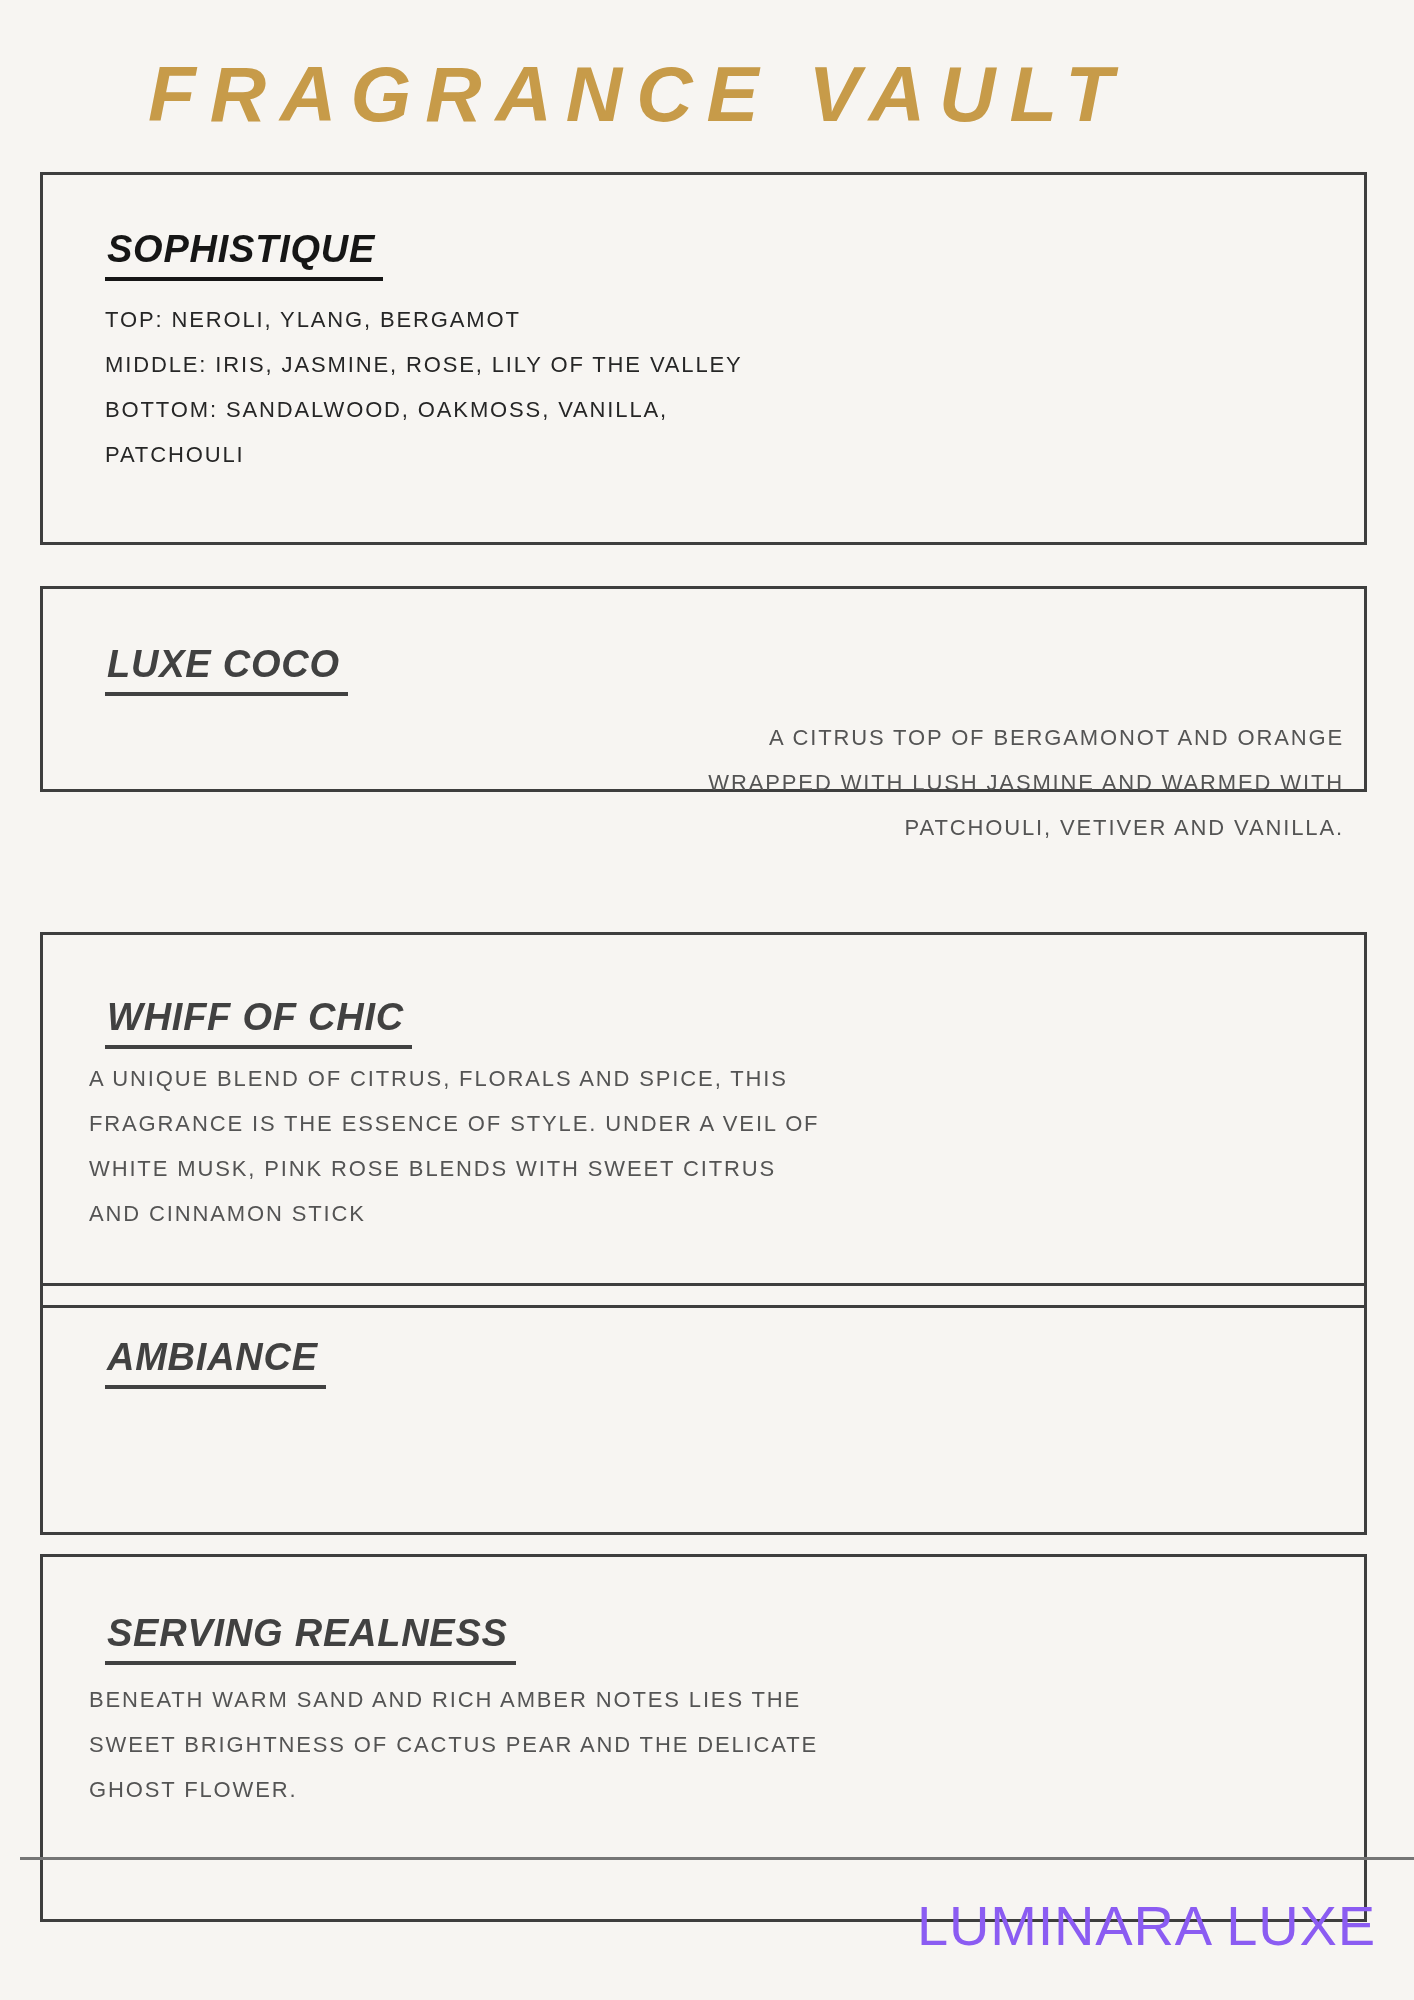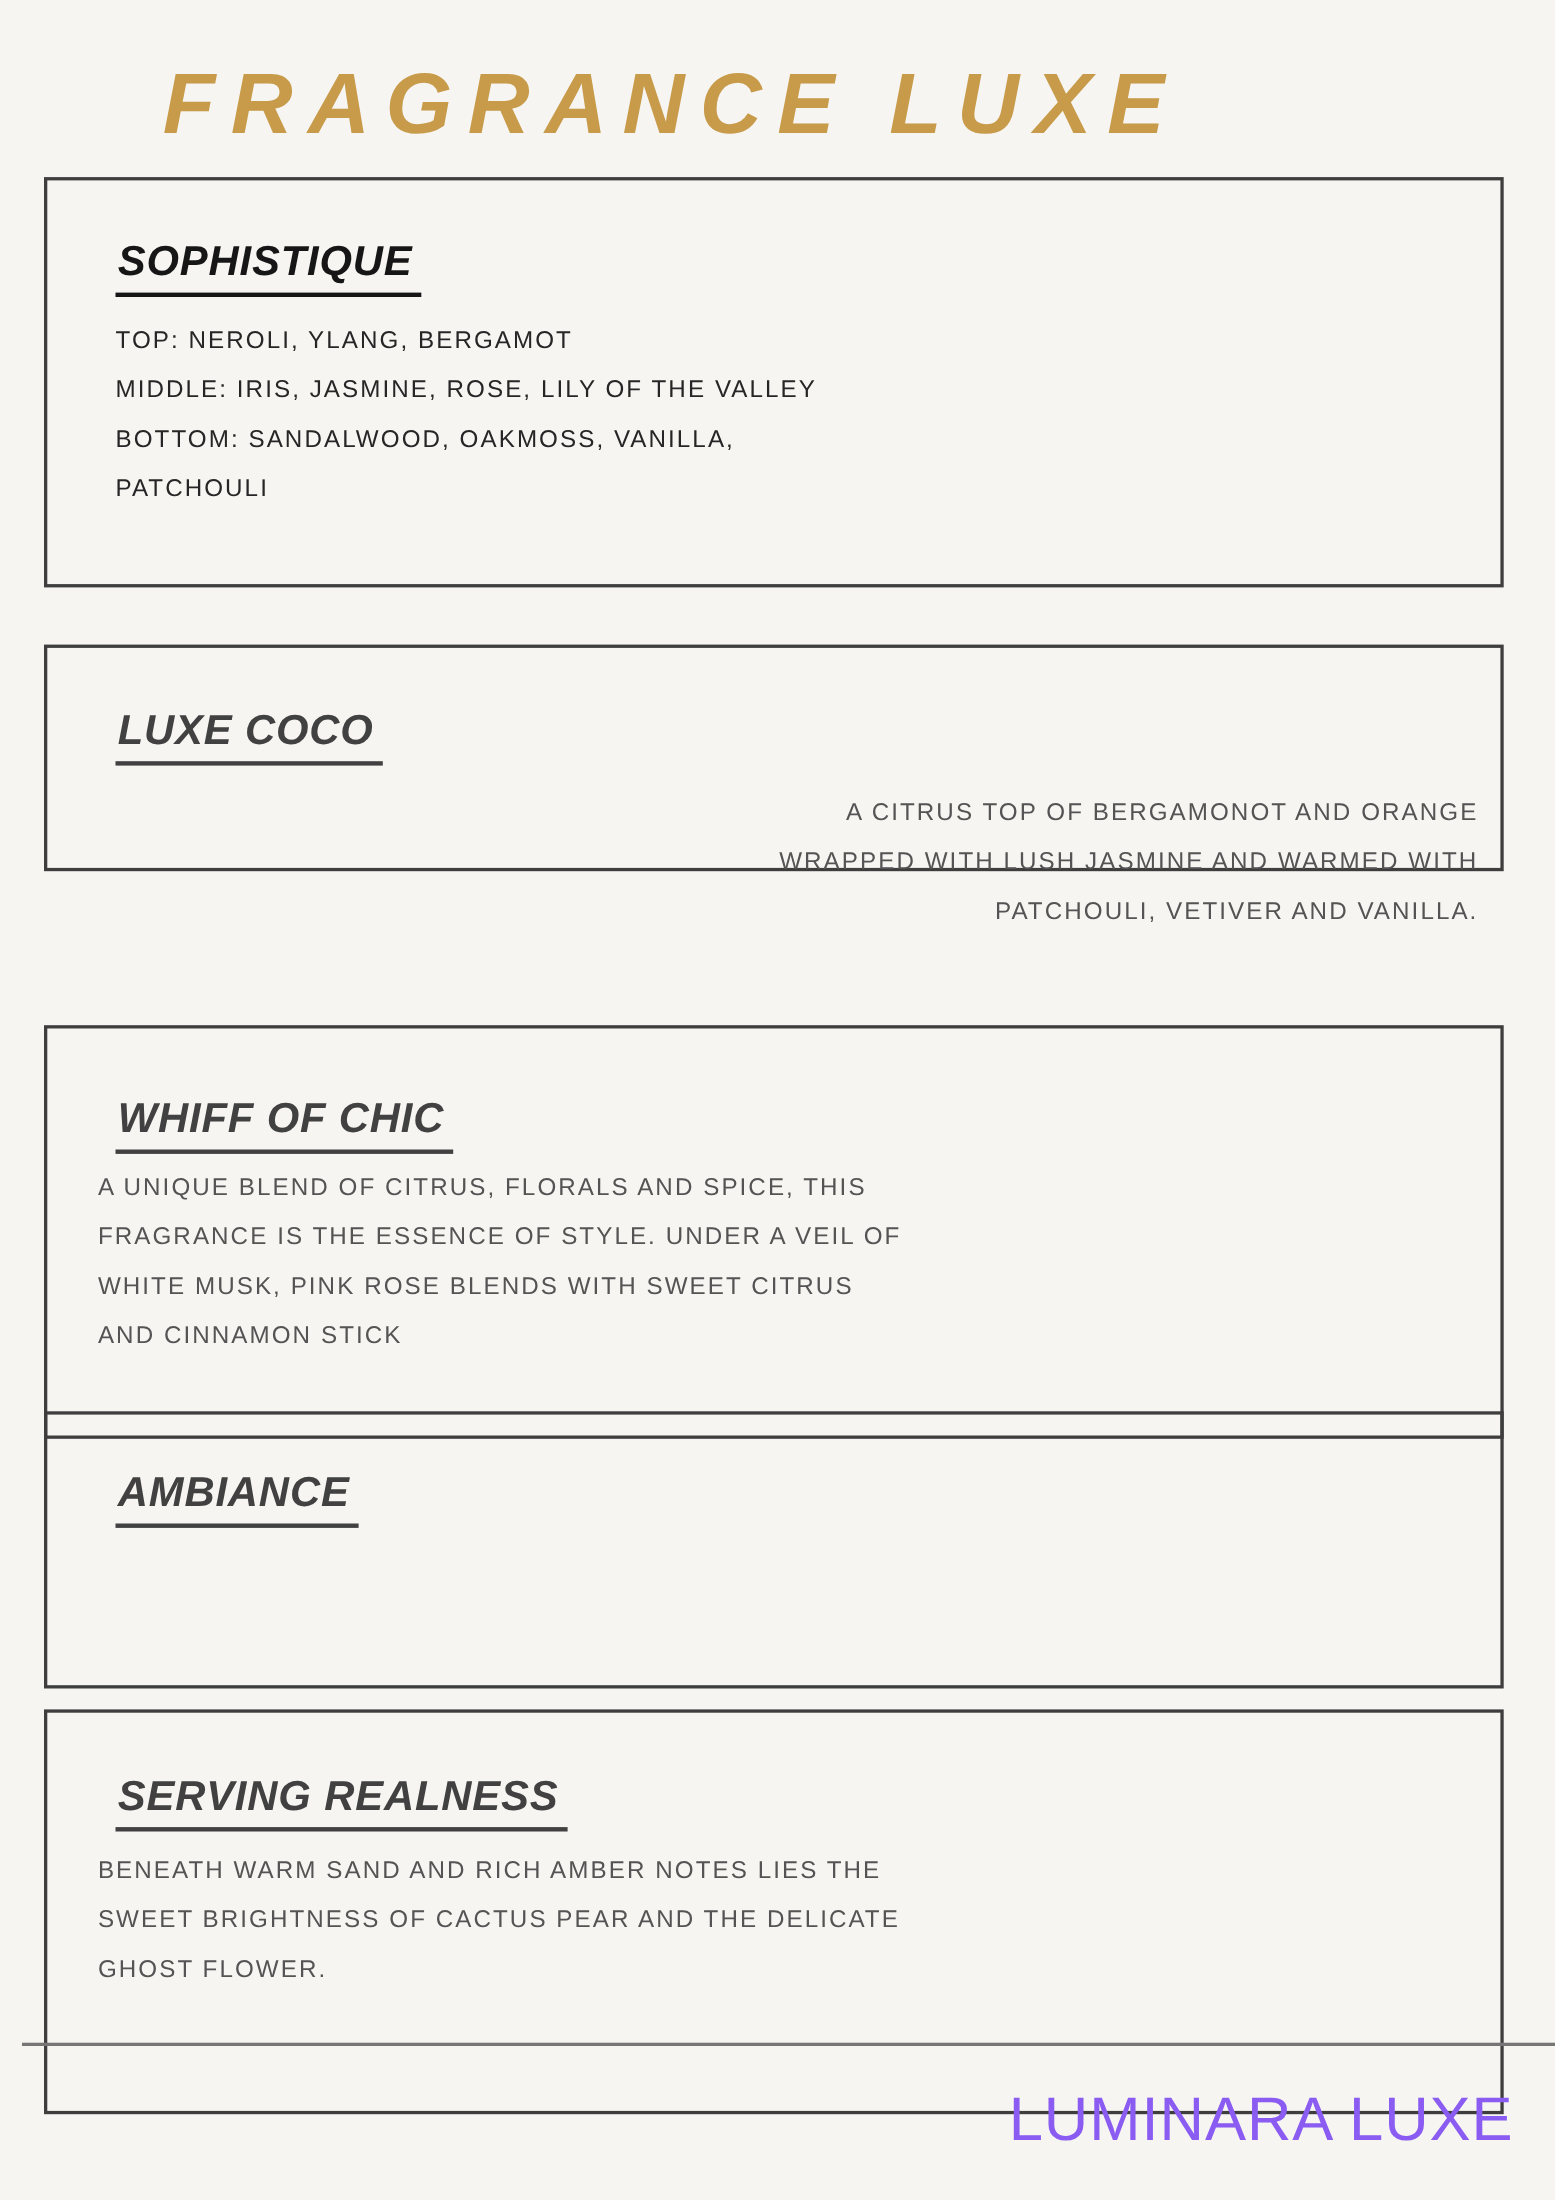"FRAGRANCE LUXE" h1.page-title { text: LUXE -> VAULT }
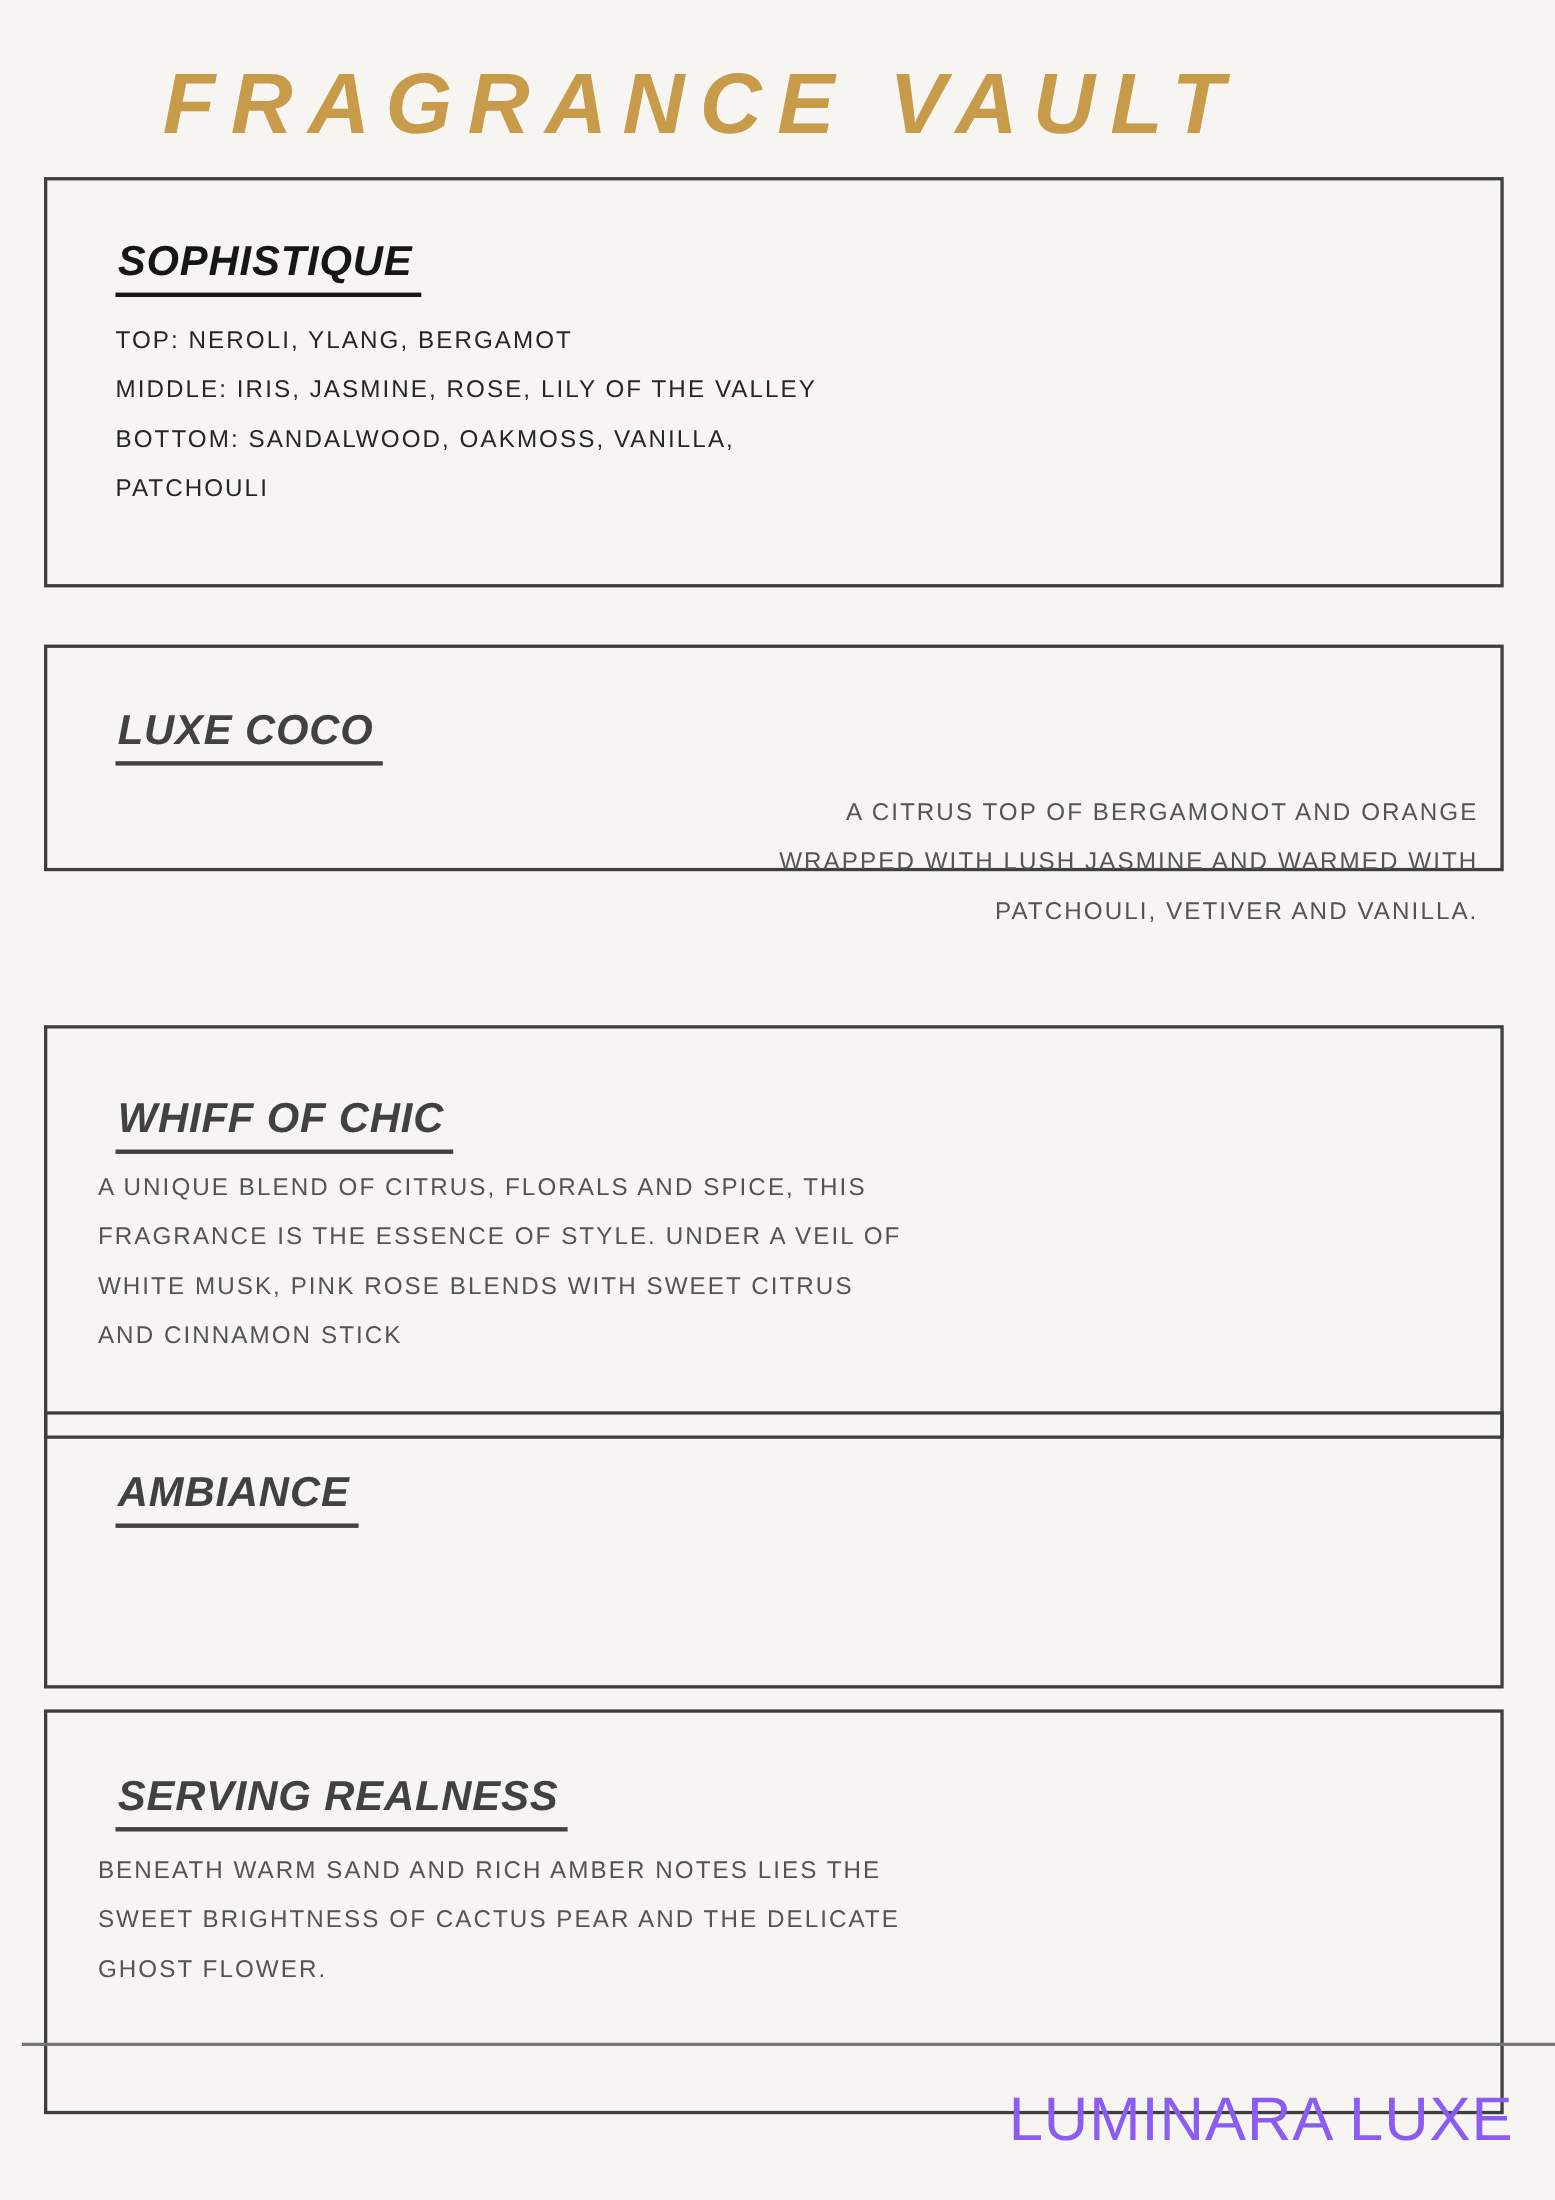"SOPHISTIQUE" .card-1 { top: 161px -> 172px }
